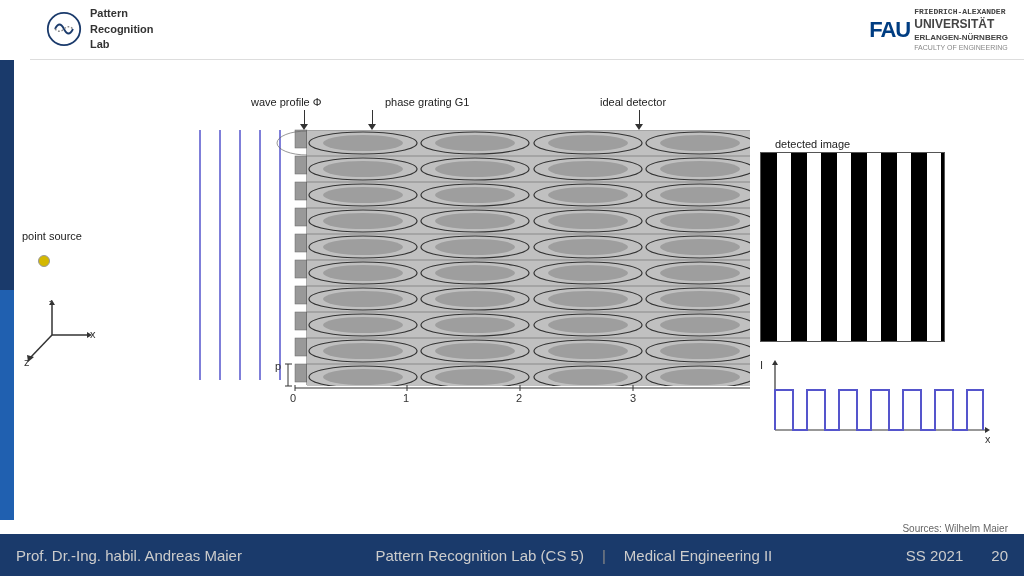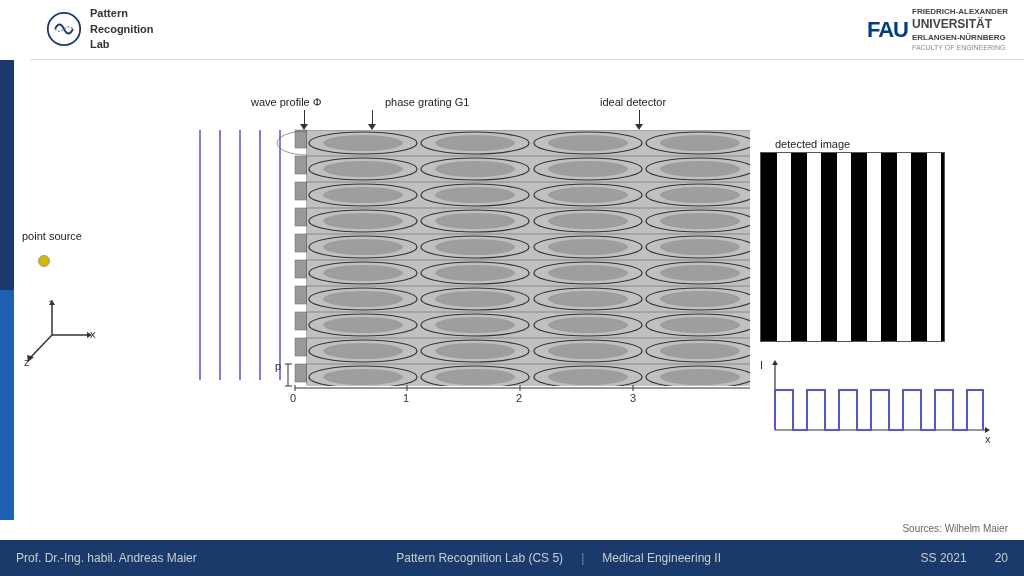"FRIEDRICH-ALEXANDER" div { font-family: none -> Liberation Mono, monospace }
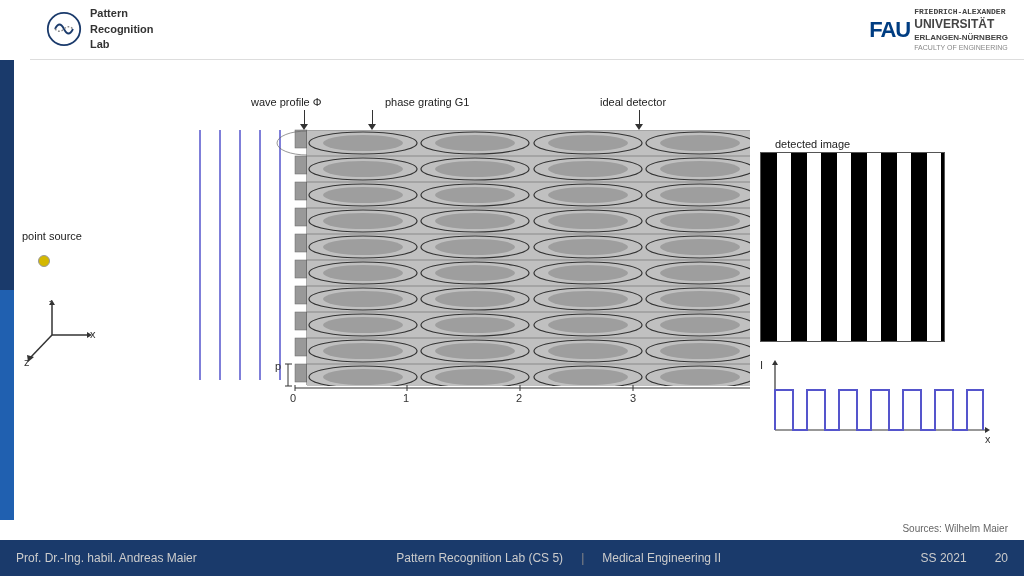"Prof. Dr.-Ing. habil. Andreas Maier" .footer { font-size: 12px -> 15px; height: 36px -> 42px }
